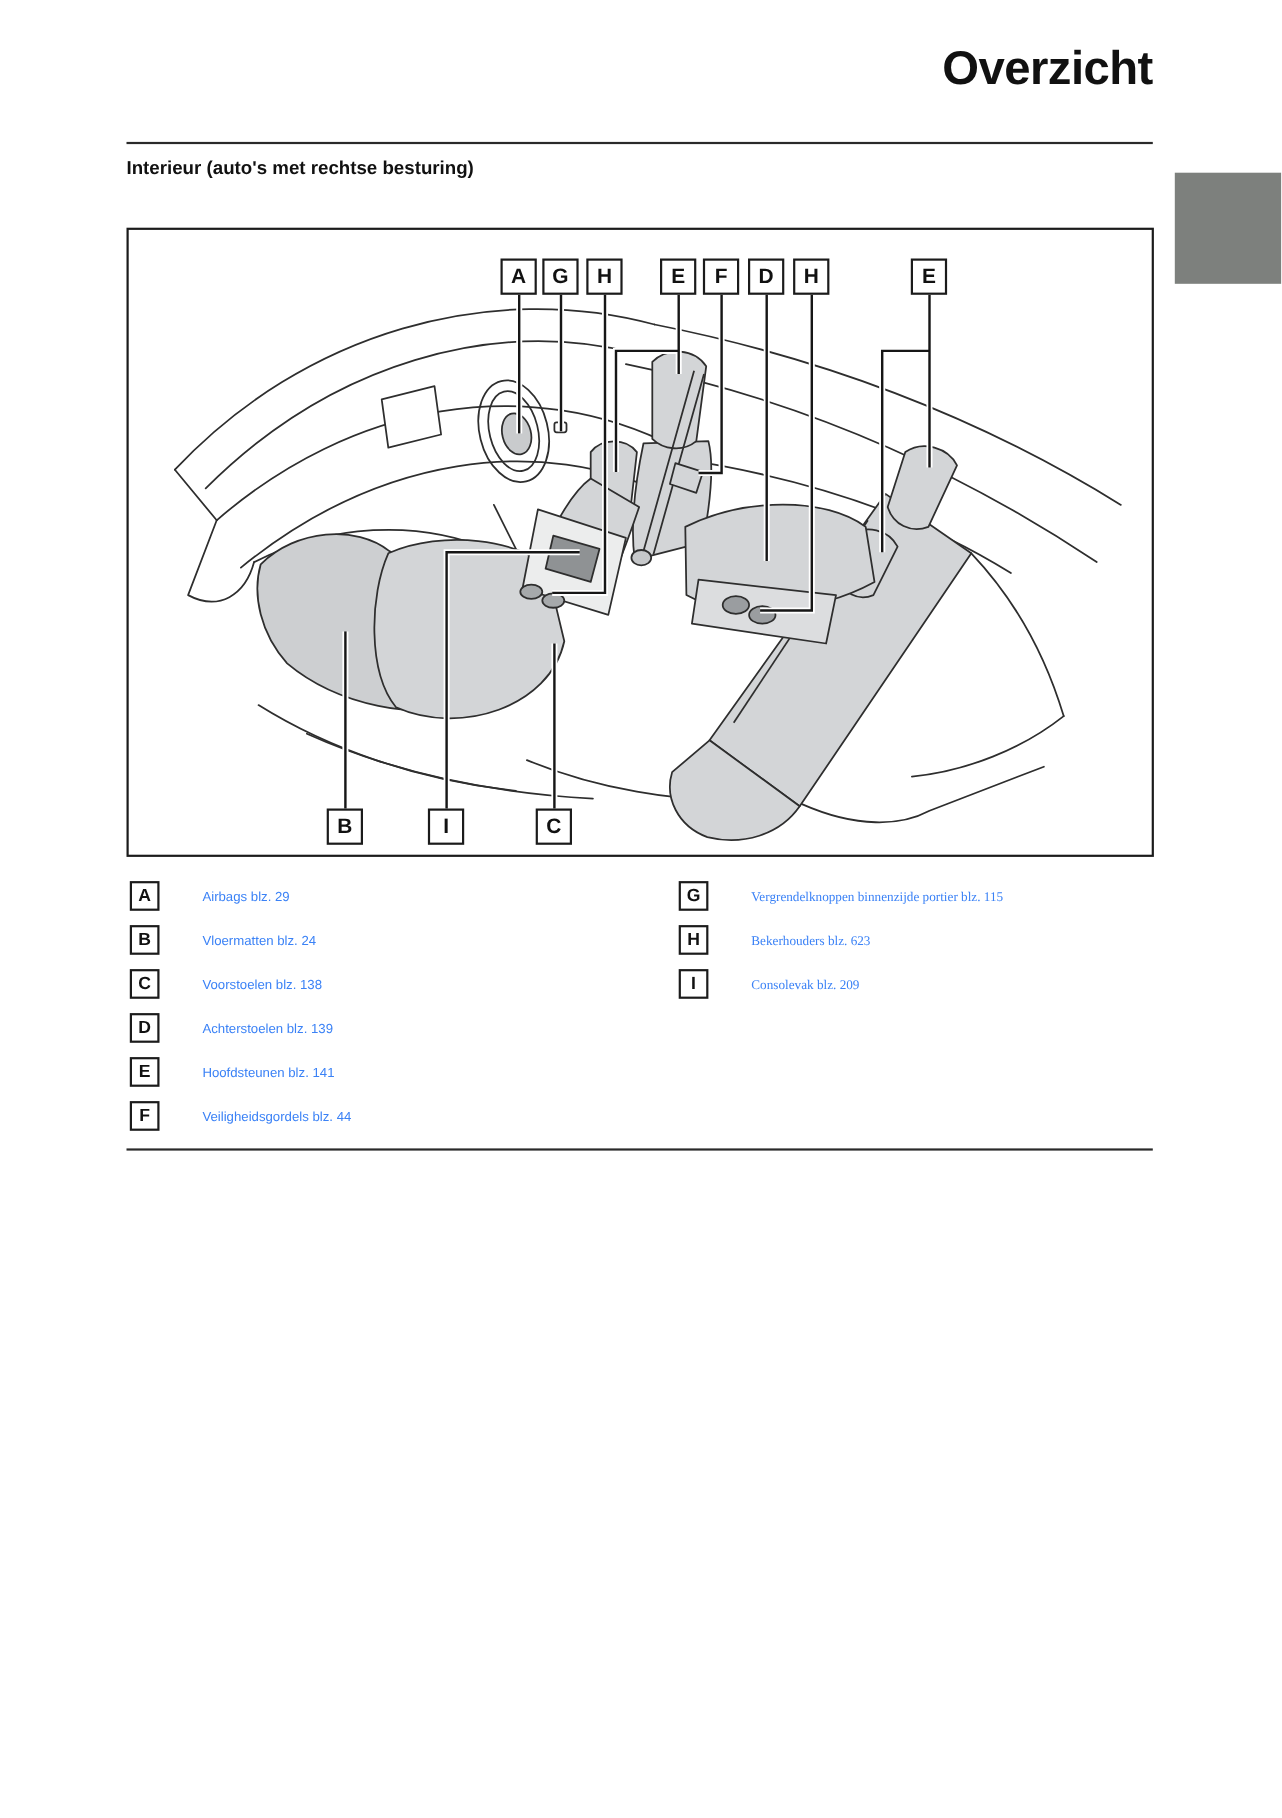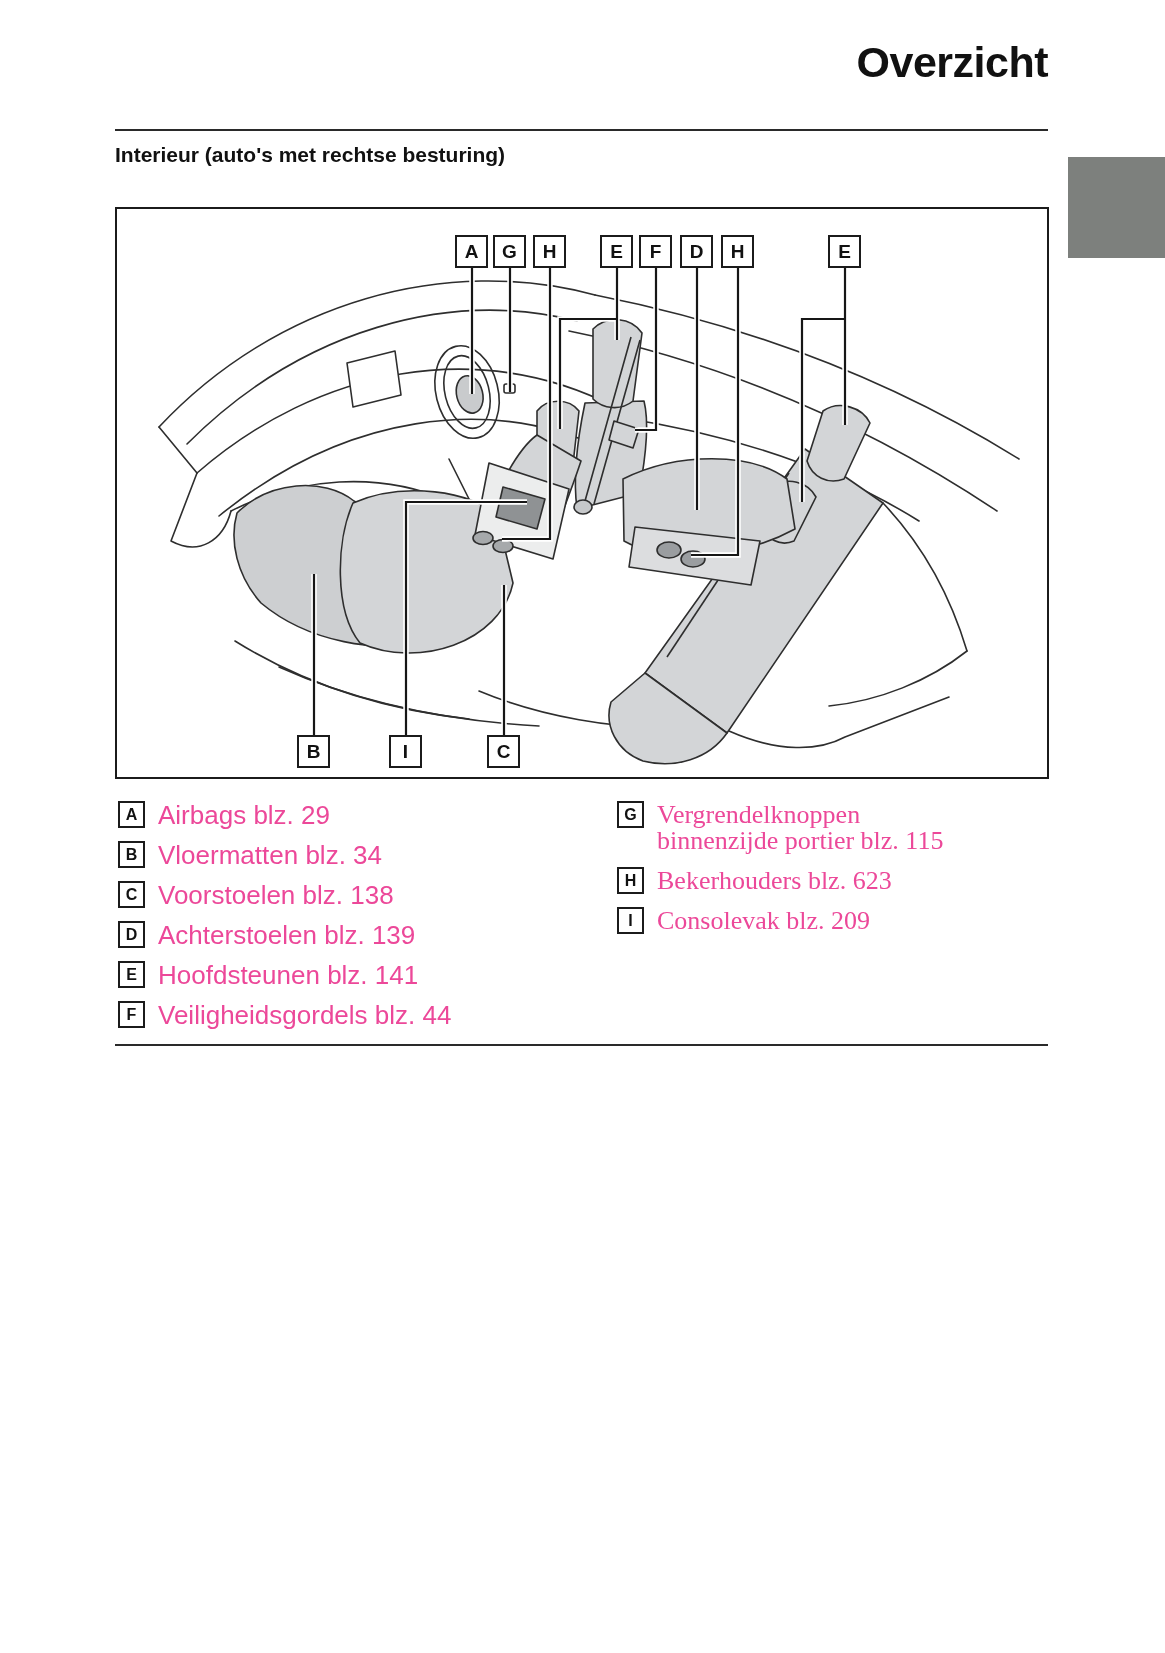"Interieur (auto's met rechtse besturing)" .section-heading { font-size: 21px -> 17px }
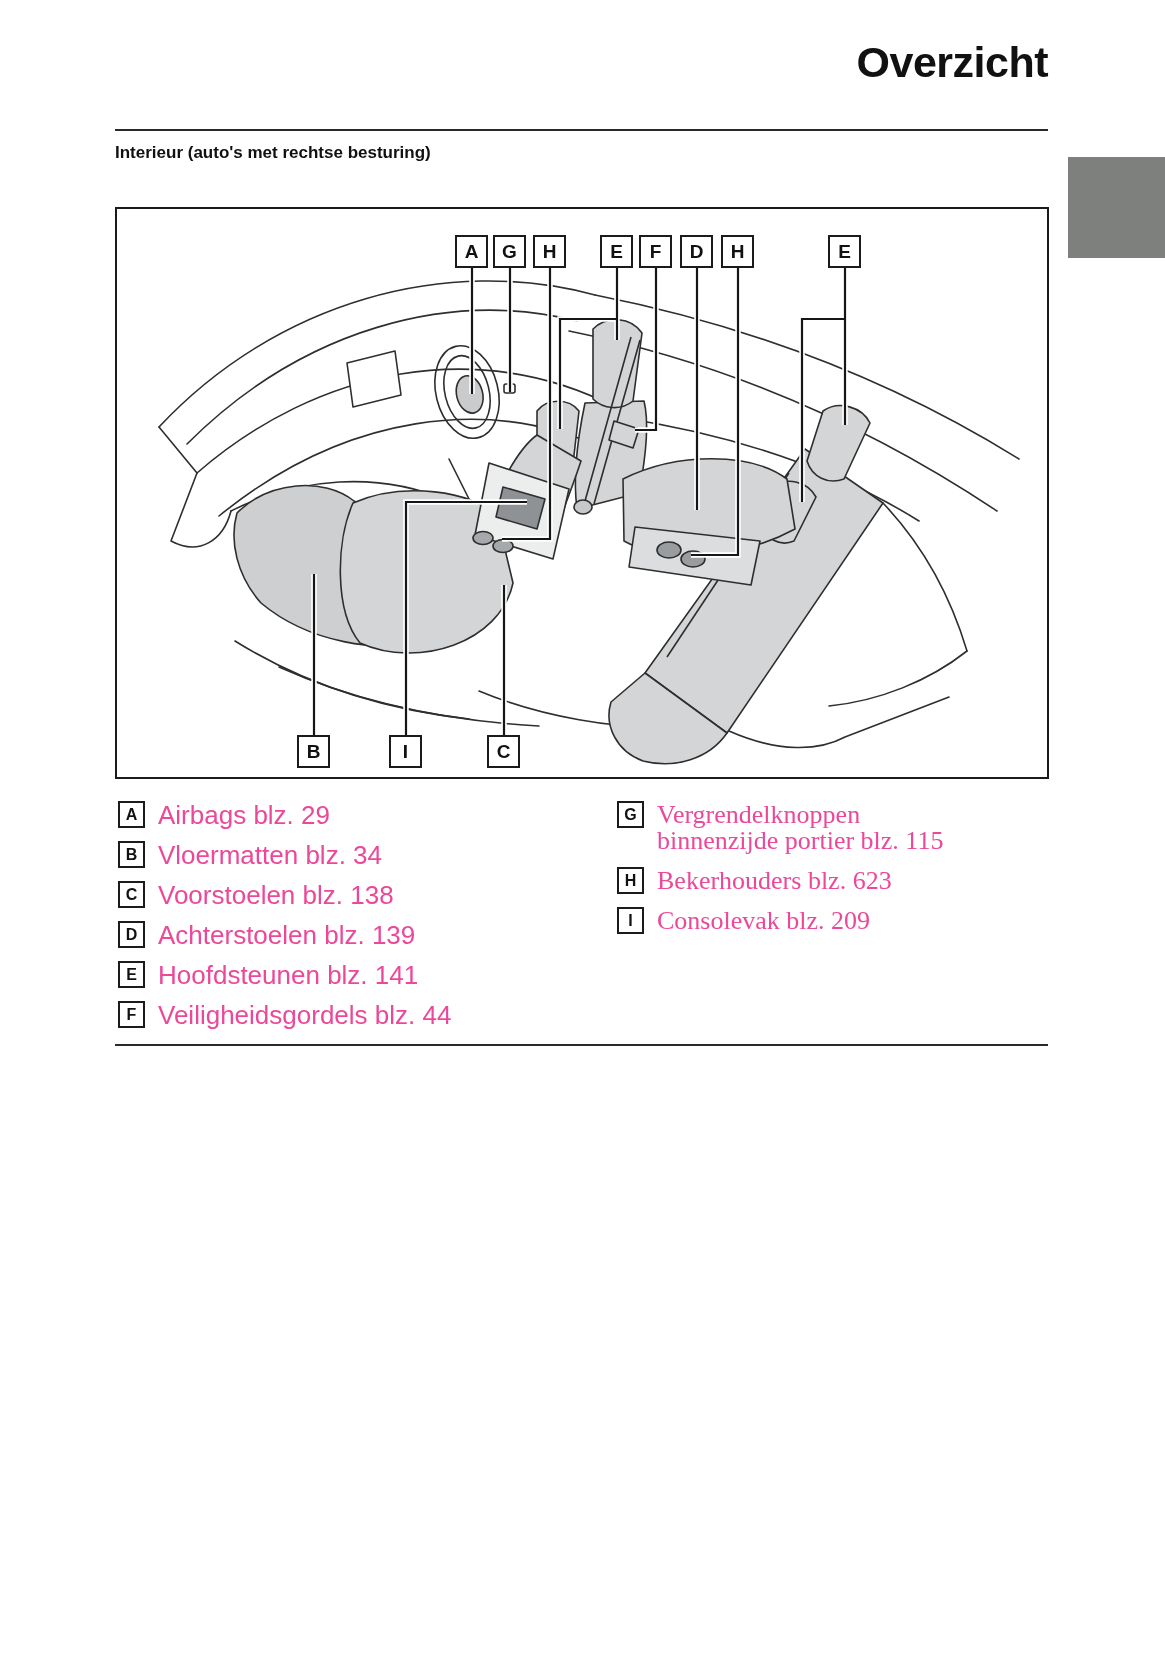"Airbags blz. 29" .legend-text { color: #ec4899 -> #3b82f6; font-size: 26px -> 12px; margin-left: none -> 26px }
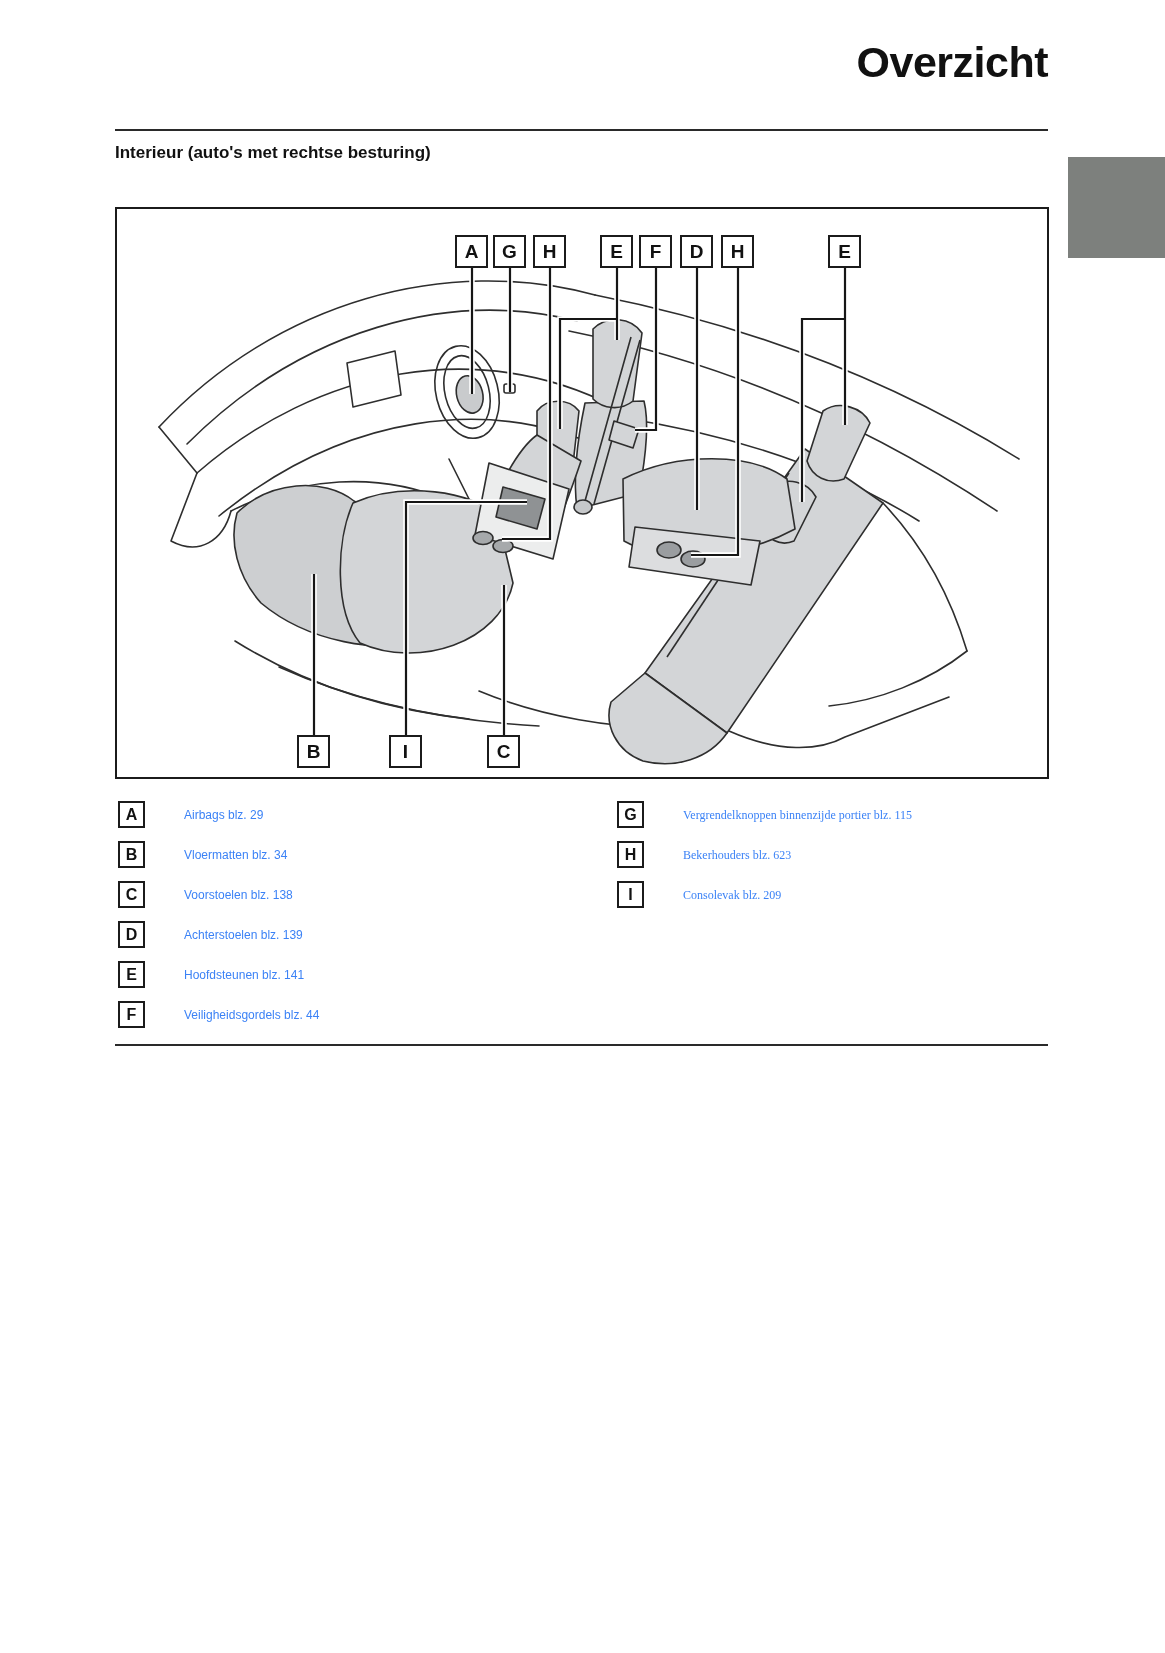"Vloermatten blz. 34" span.legend-text { text: 34 -> 24 }
